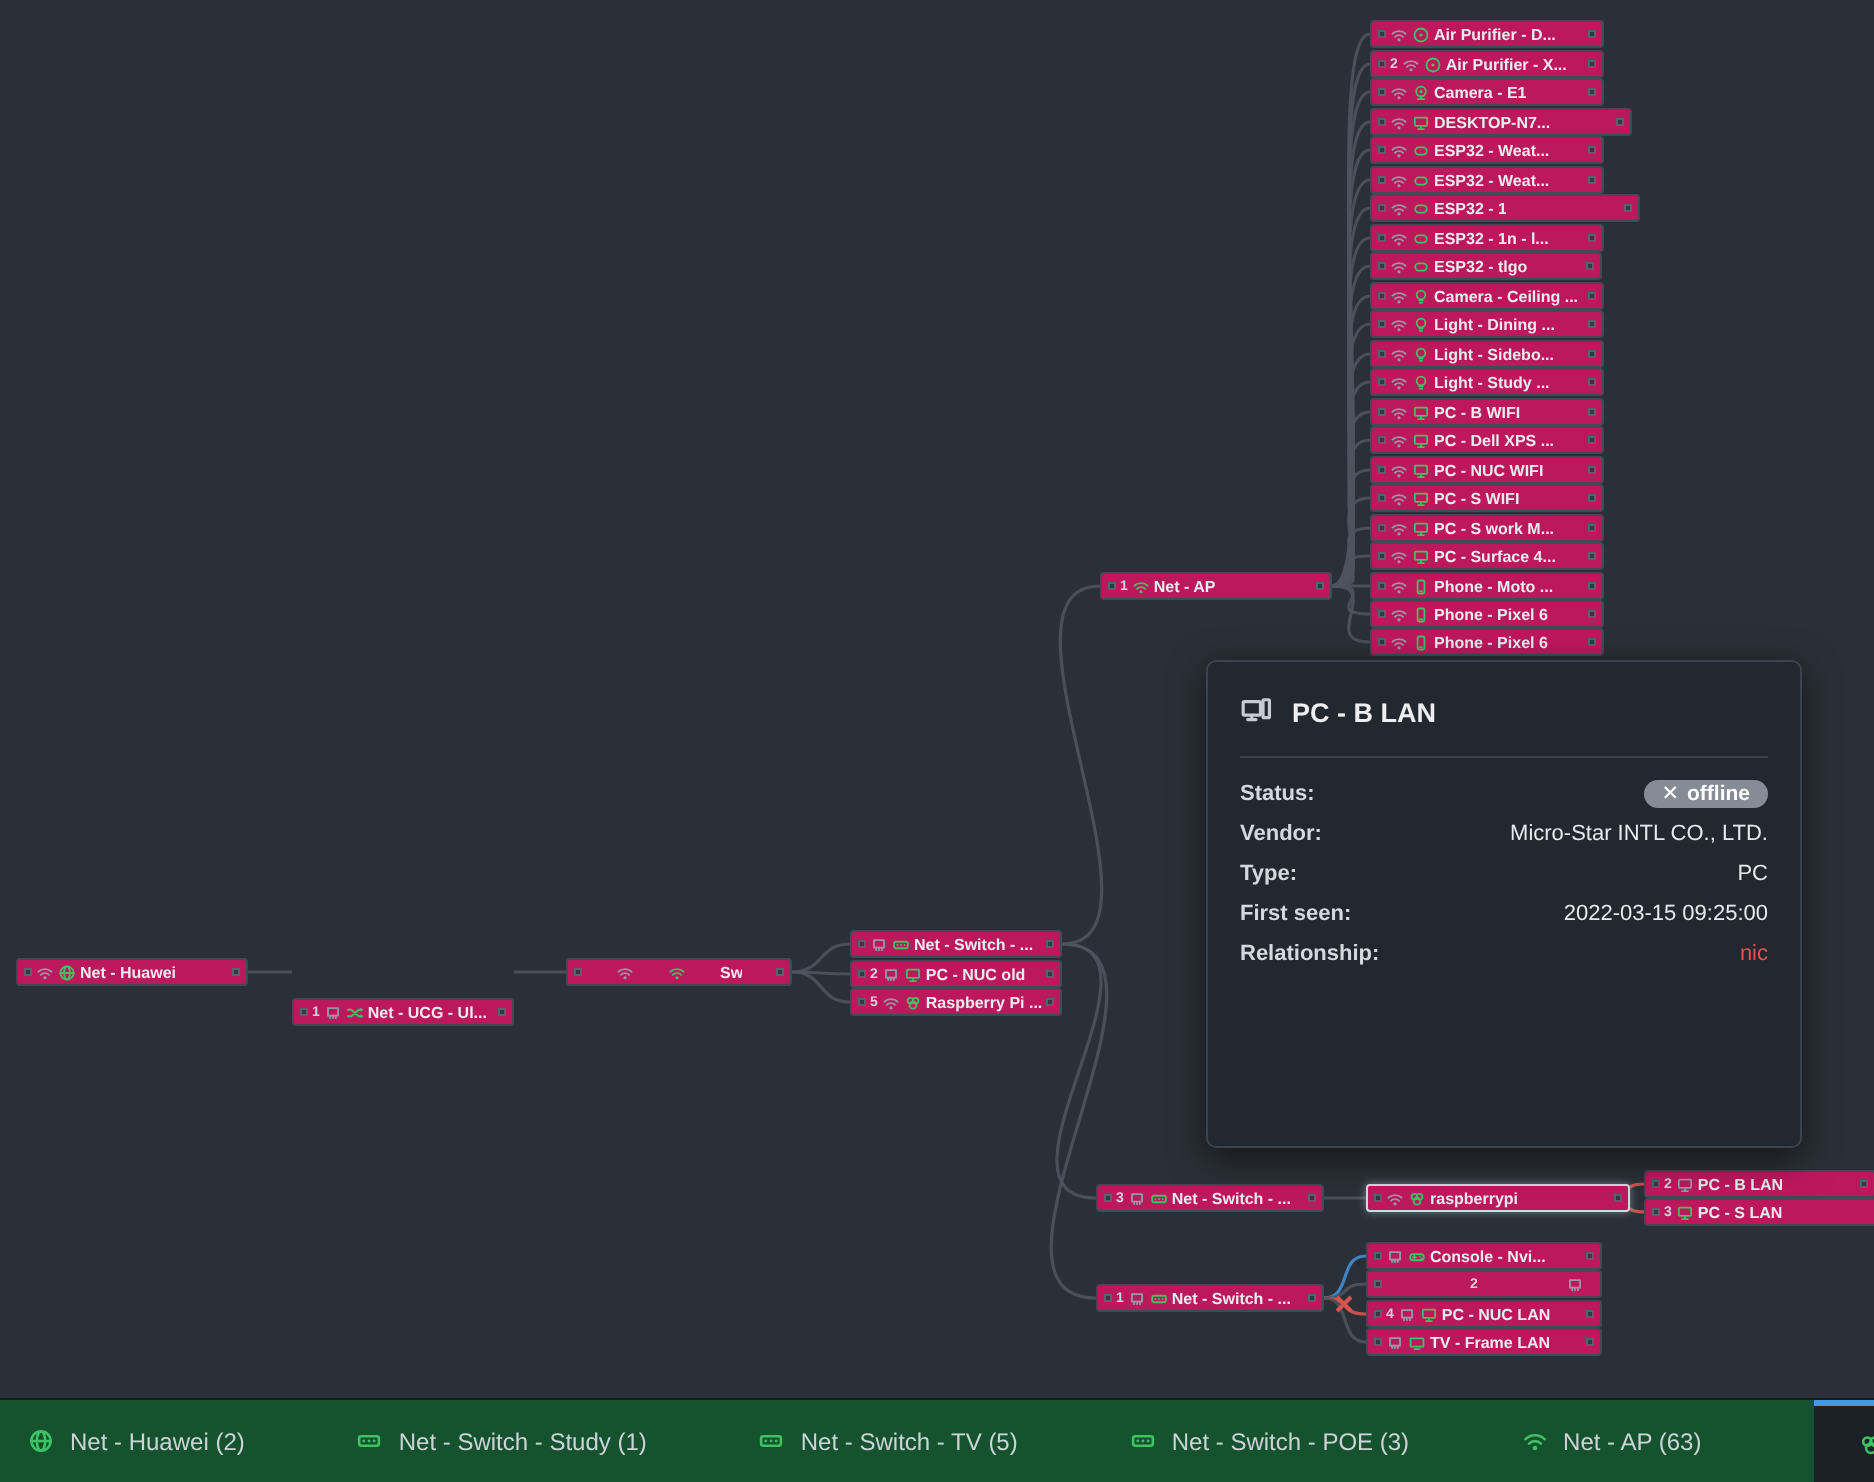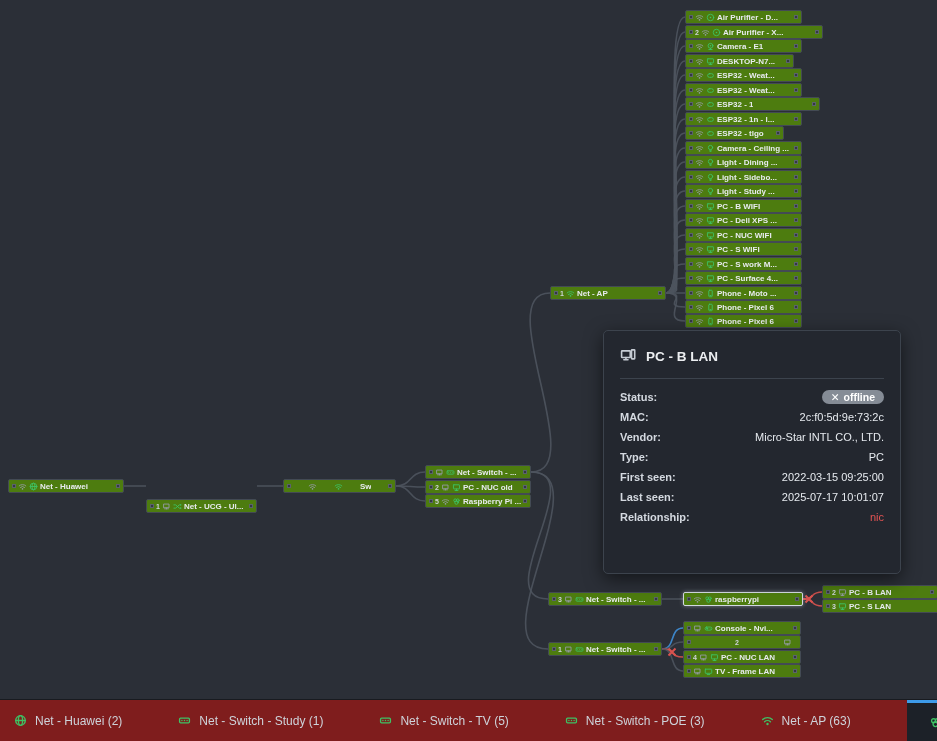"Air Purifier - D..." .node { background: #4d7c0f -> #be185d }
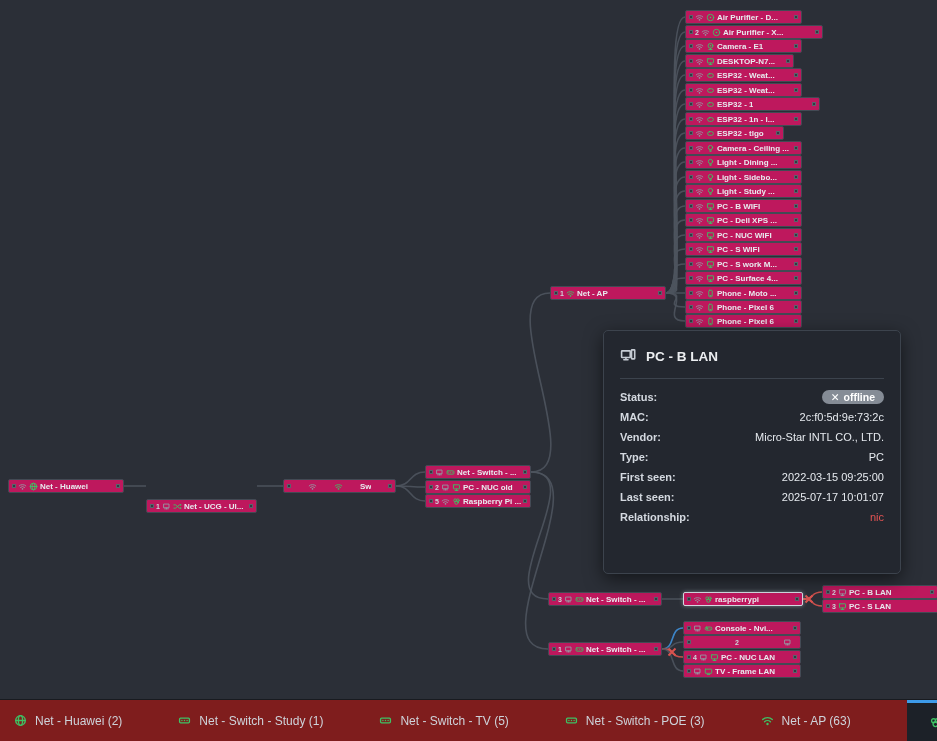"Air Purifier - X..." div.node { width: 138px -> 117px }
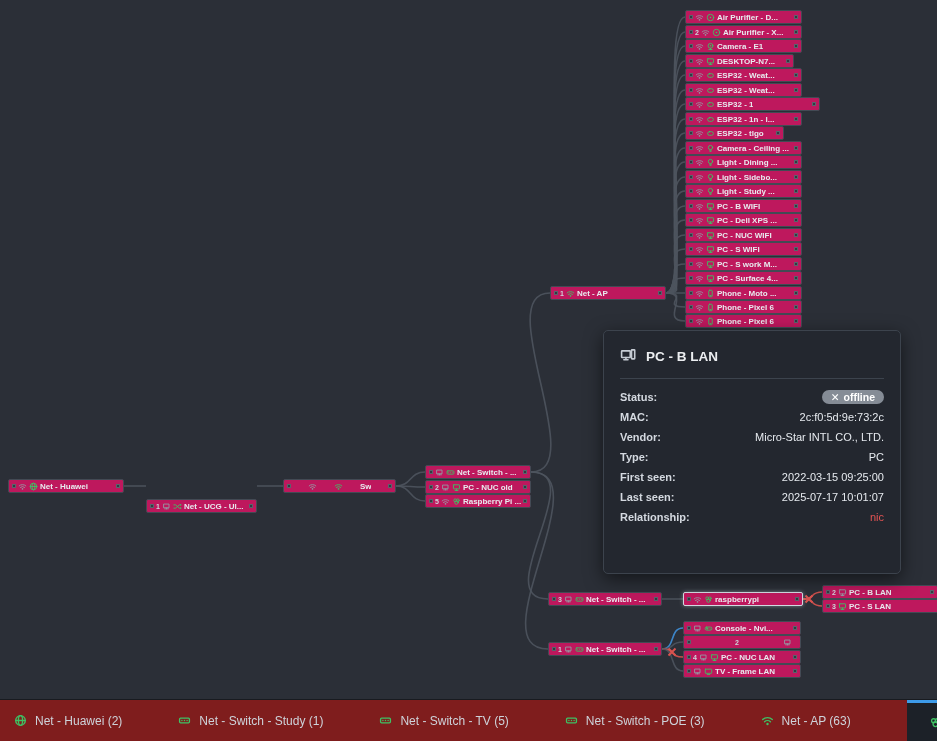"DESKTOP-N7..." div.node { width: 109px -> 131px }
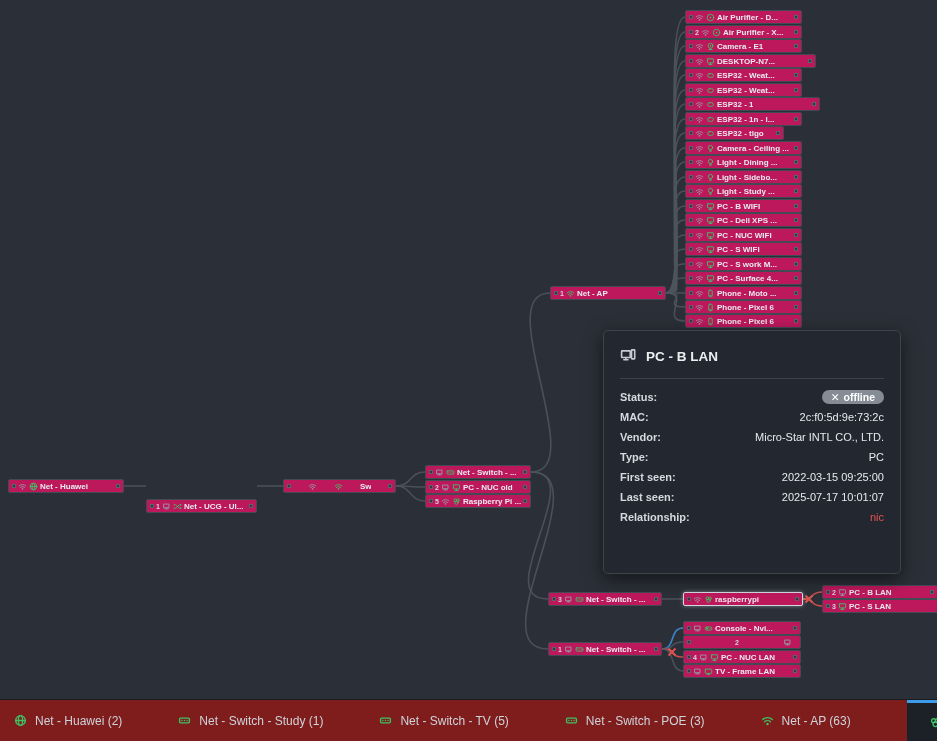"ESP32 - tlgo" div.node { width: 99px -> 116px }
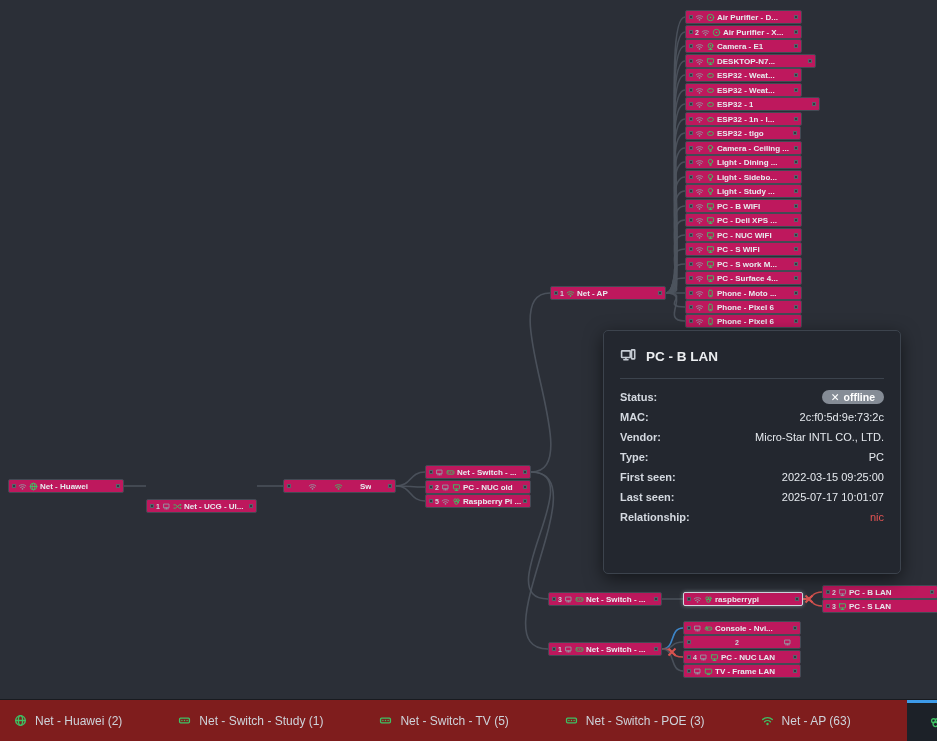"MAC:" div.tt-row { html: <div> <span>MAC:</span> <span>2c:f0:5d:9e:73:2c</span> </div> -> none }
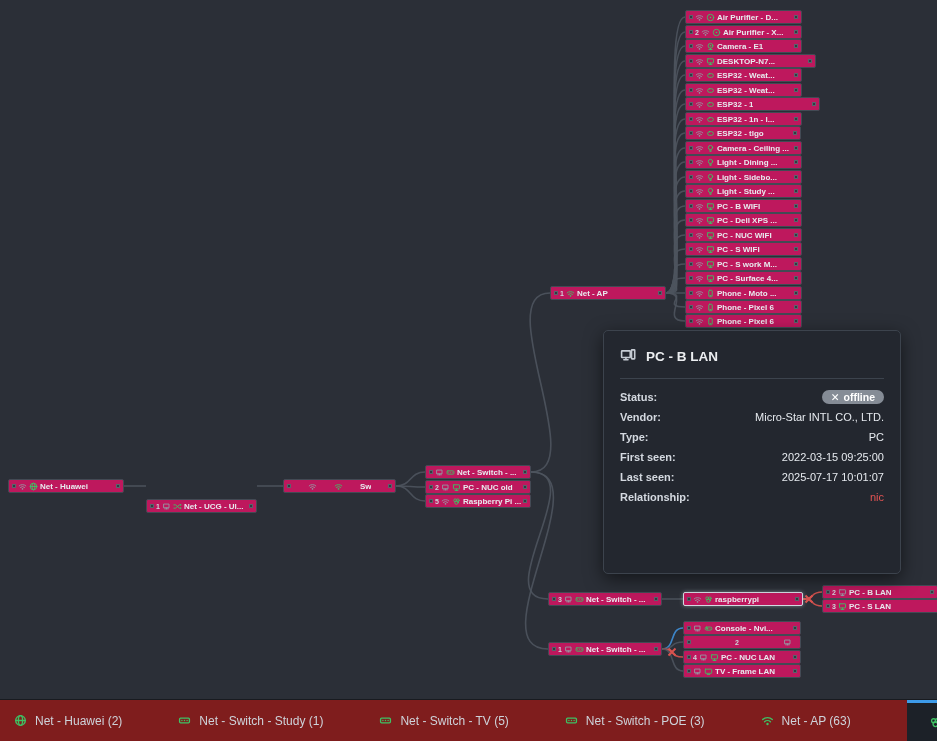"Last seen:" div.tt-row { html: <div> <span>Last seen:</span> <span>2025-07-17 10:01:07</span> </div> -> none }
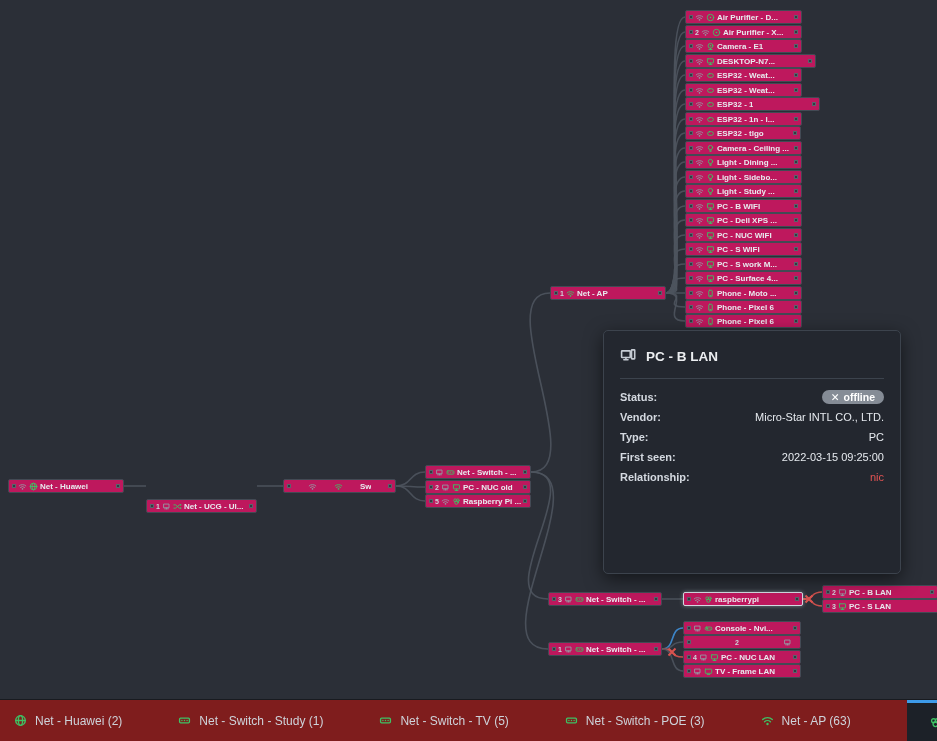"raspberrypi" div.node { width: 120px -> 132px }
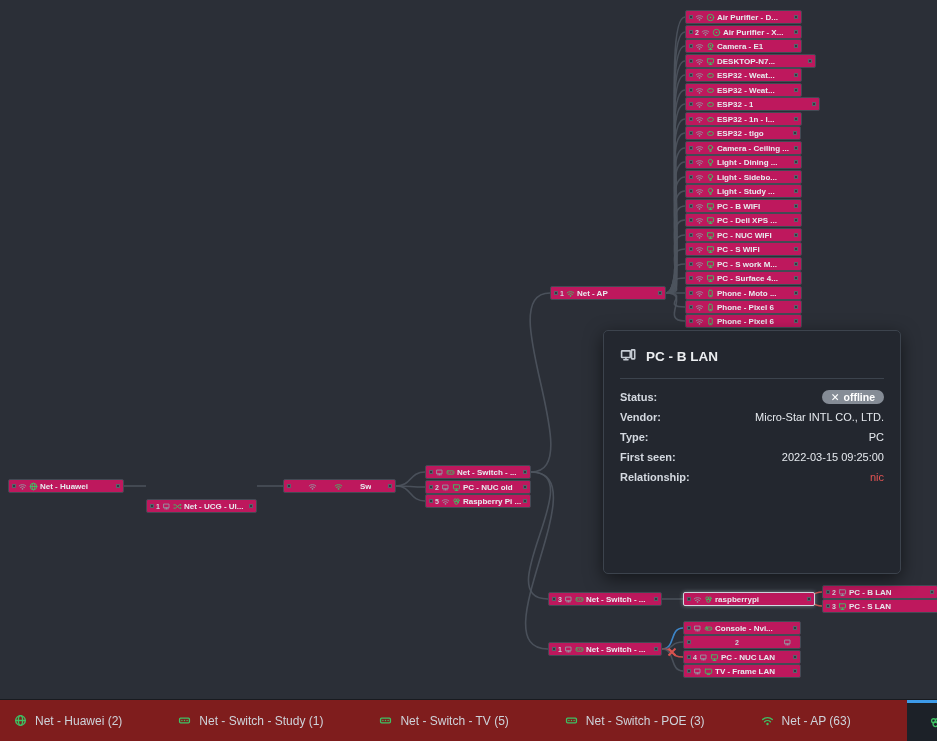"Net - Huawei (2)" #footer { background: #7f1d1d -> #14532d }
